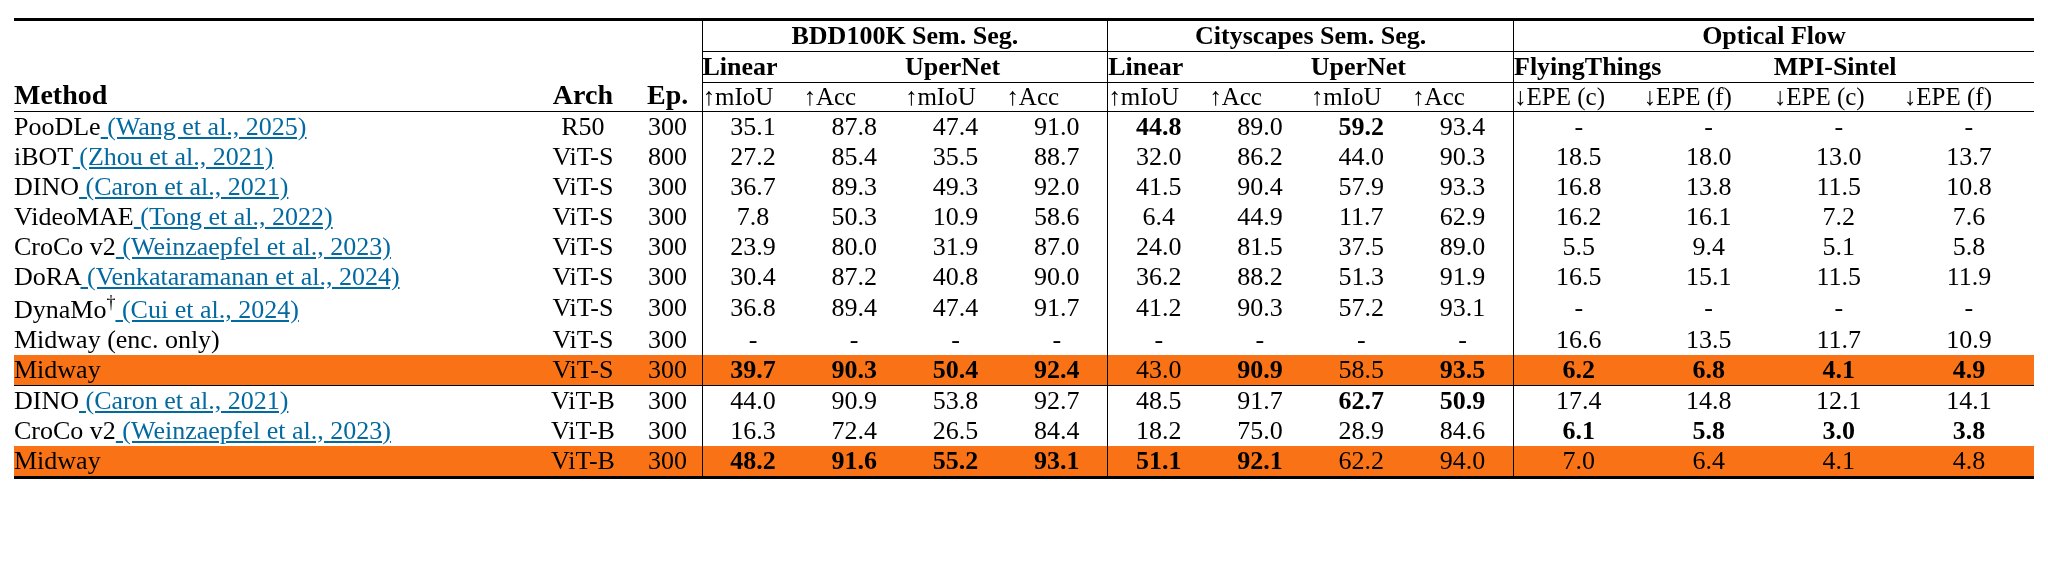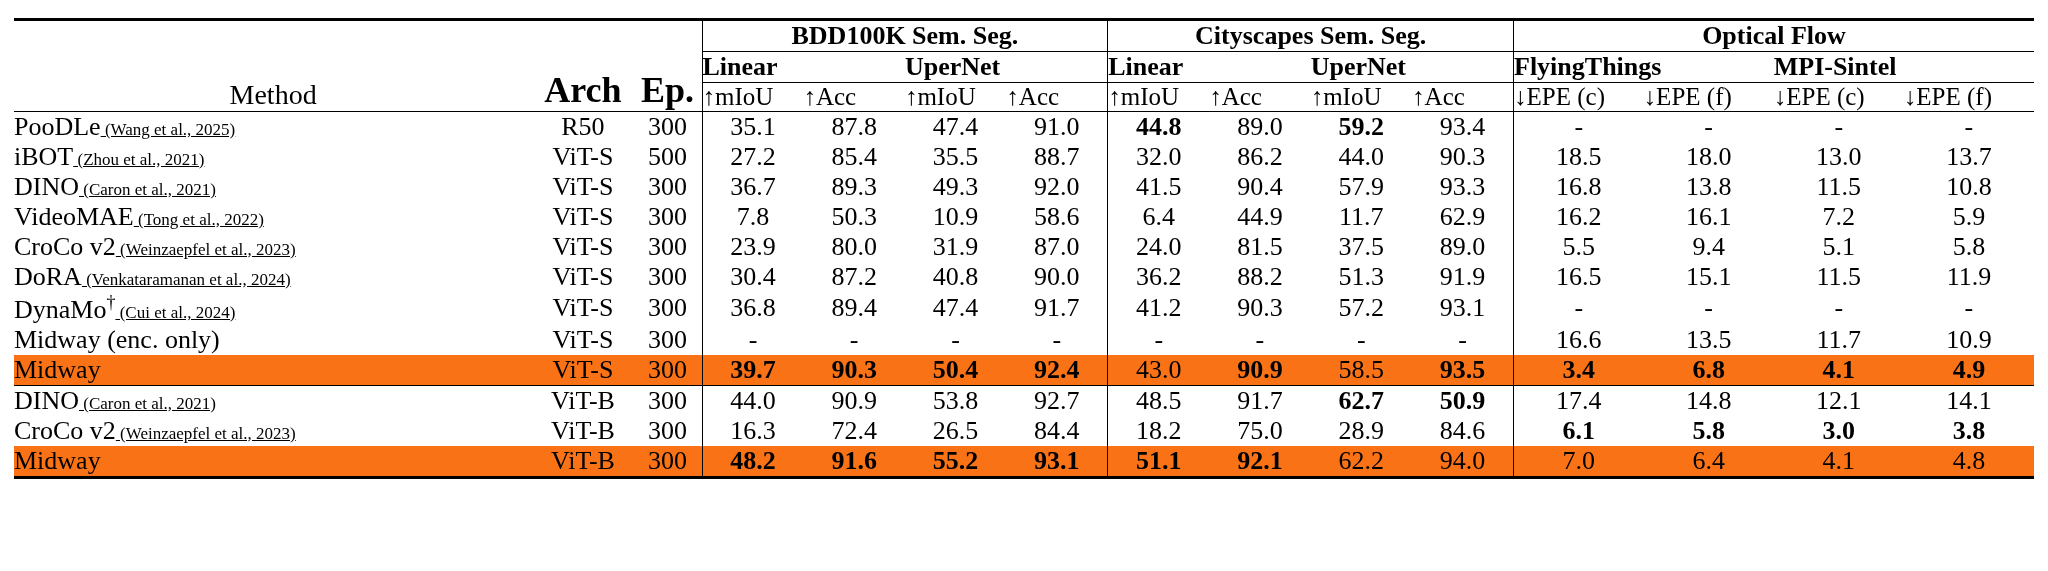"Method" th.method-col { font-weight: normal -> bold; text-align: center -> left }
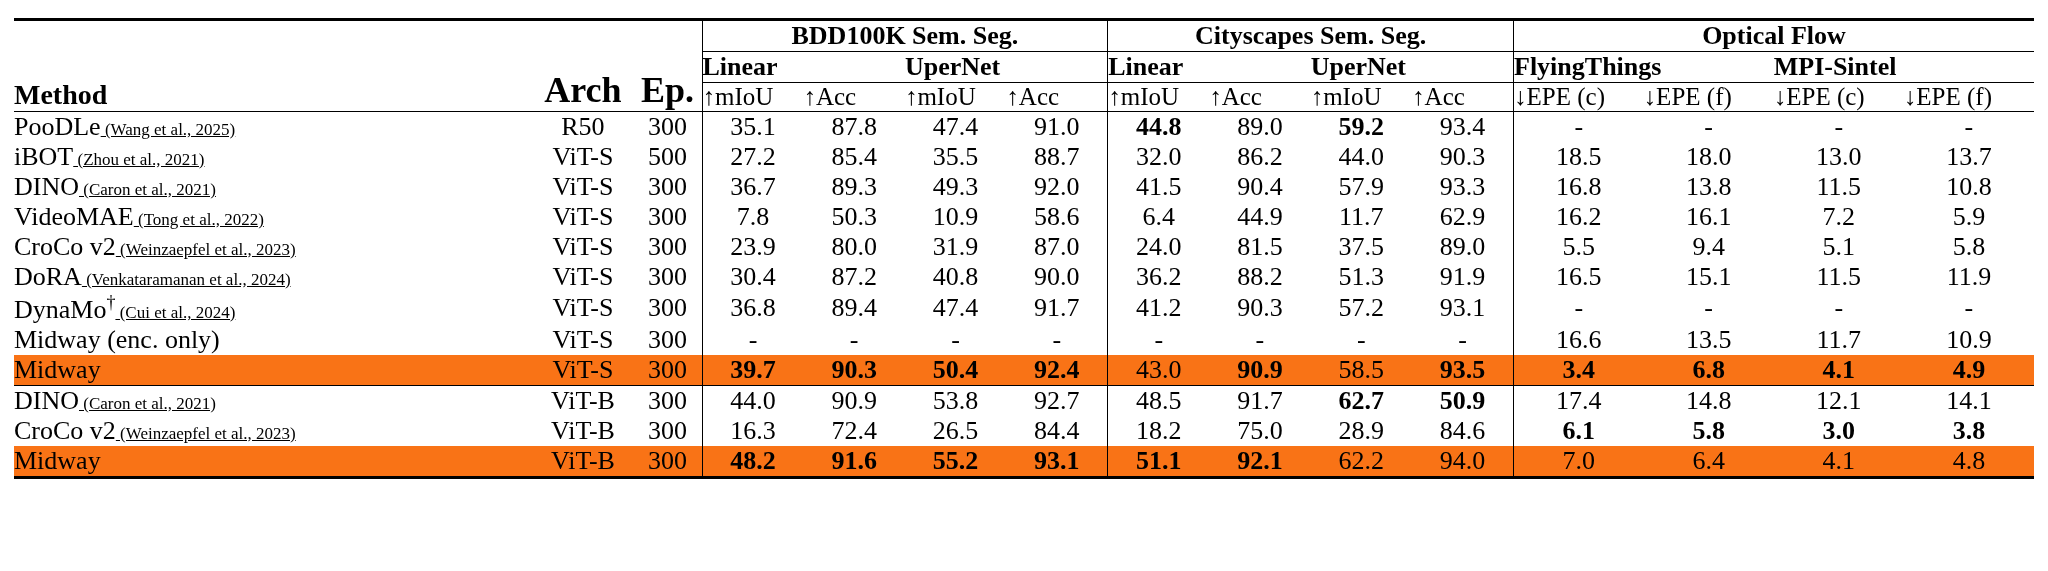"Arch" th.arch-col, th.ep-col { font-size: 36px -> 28px }
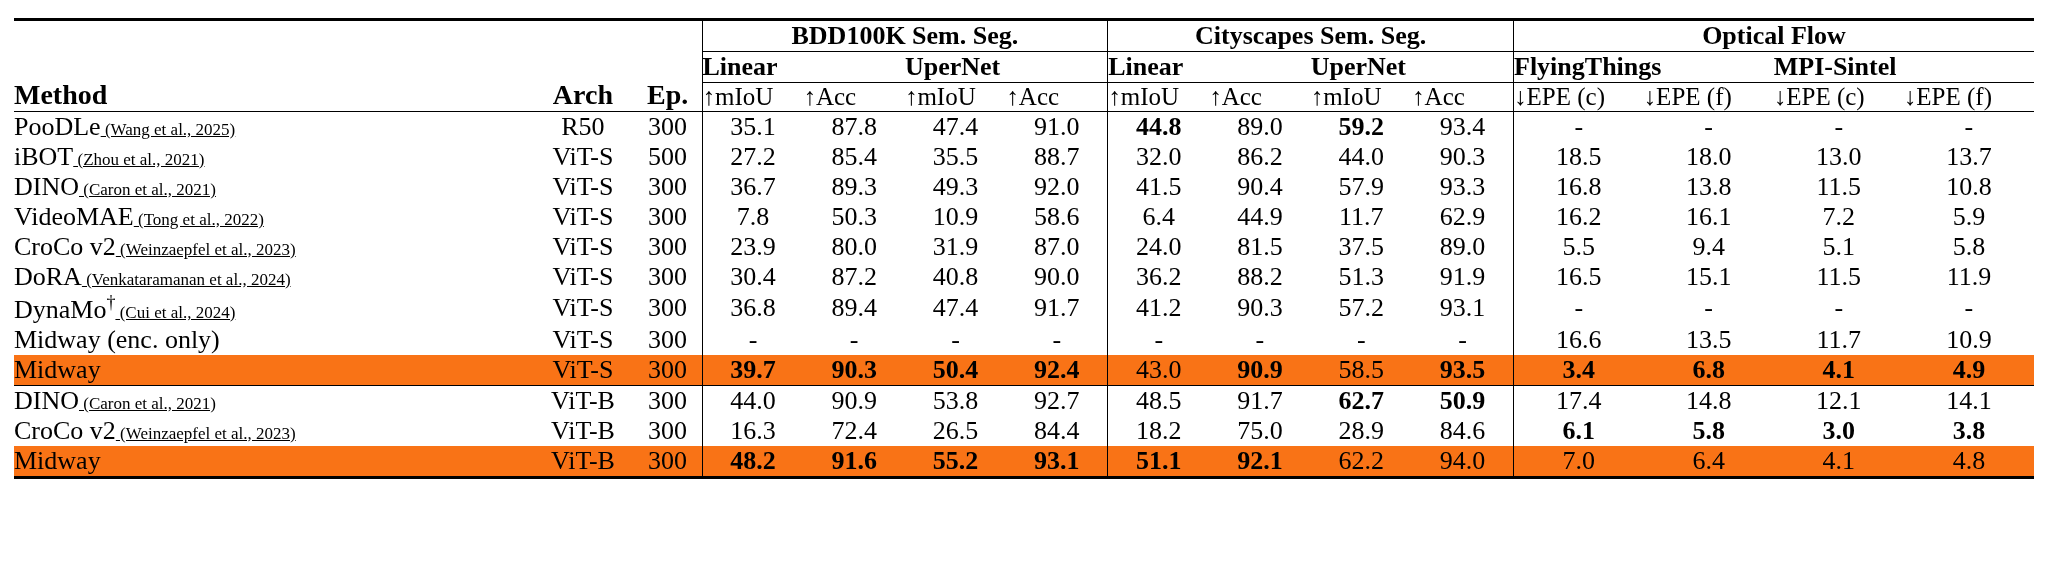"(Wang et al., 2025)" .cite { color: #000000 -> #0369a1; font-size: 17px -> 26px }
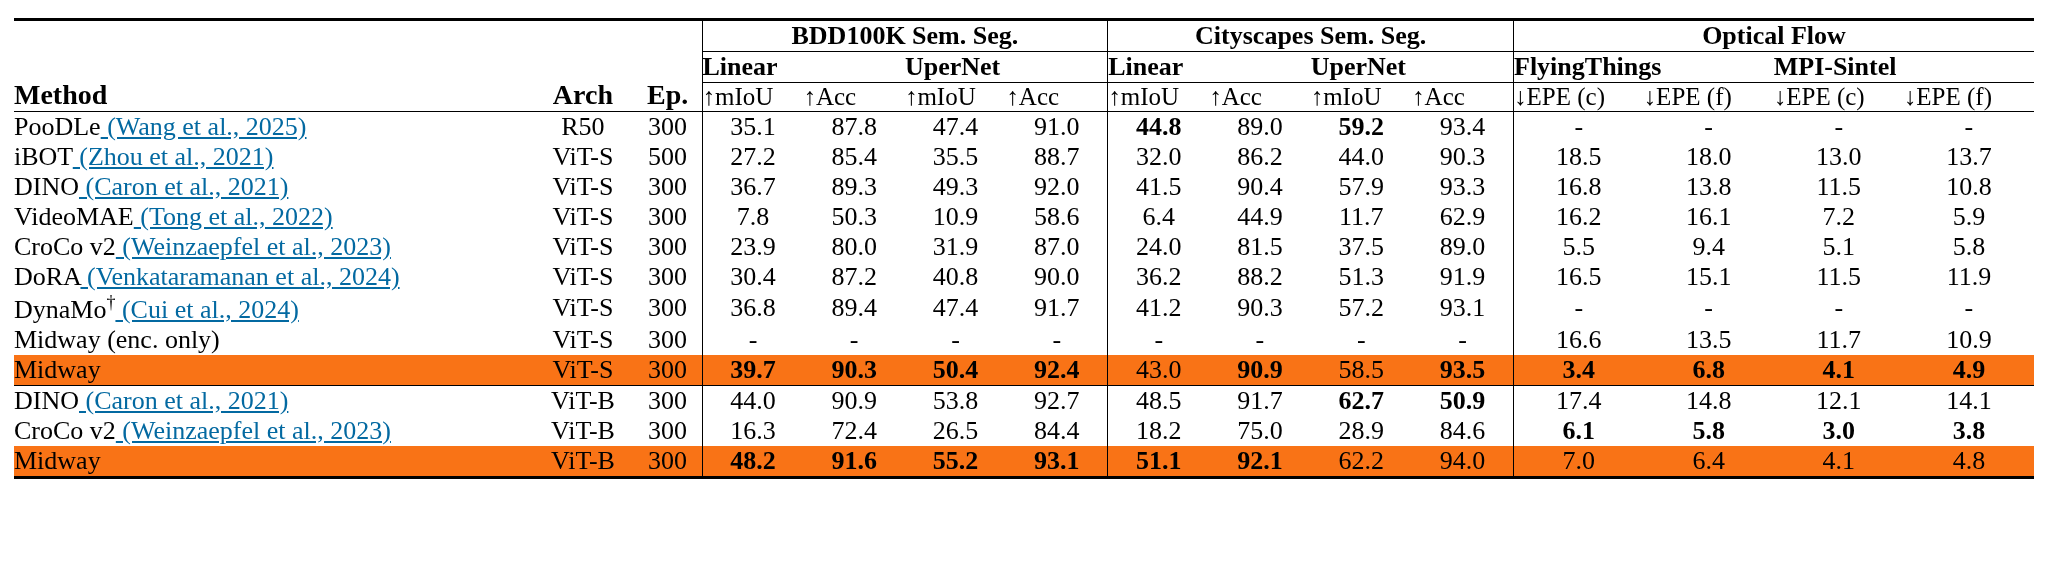"500" td.ep { text: 500 -> 800 }
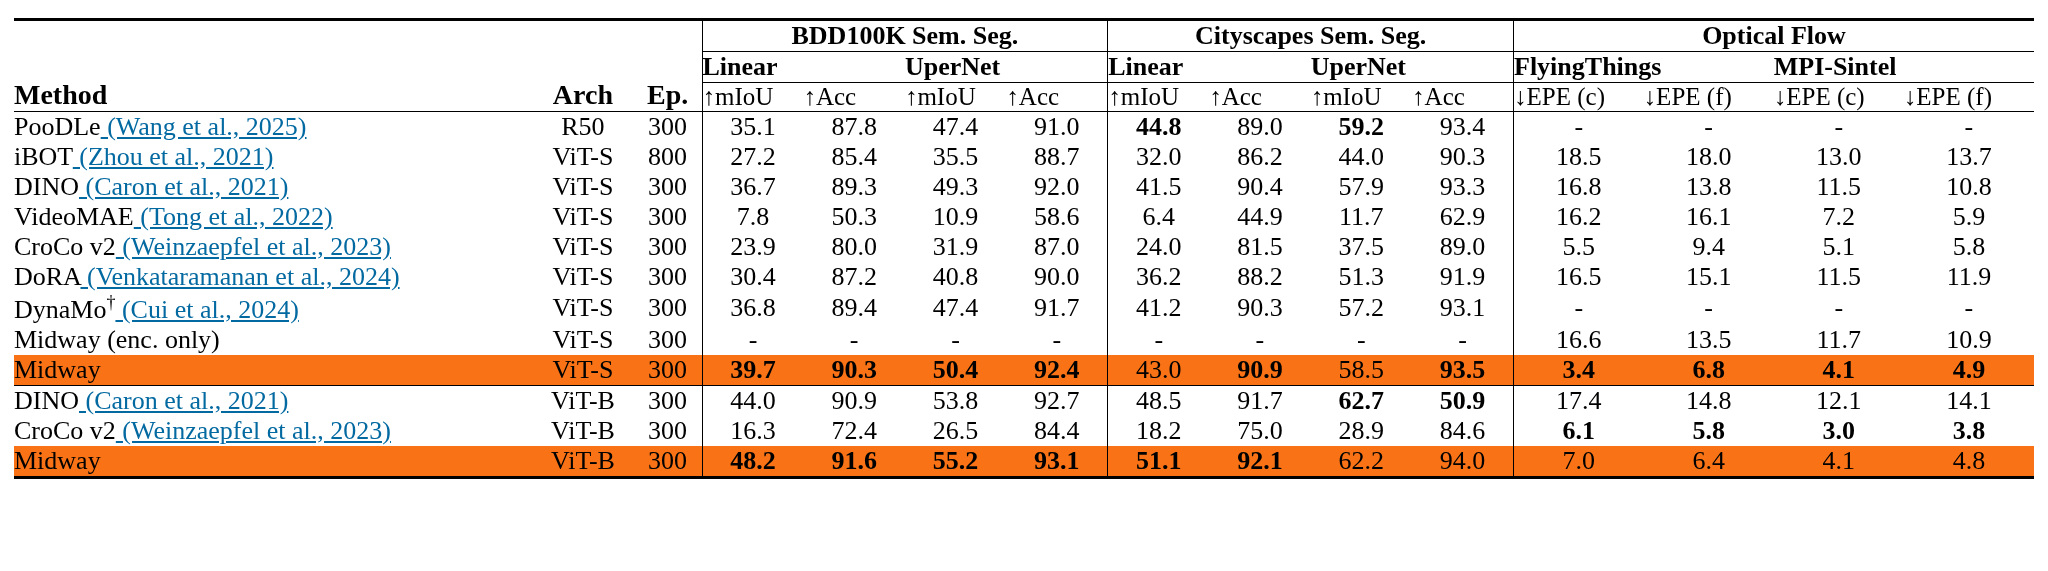"5.9" td.num { text: 5.9 -> 7.6 }
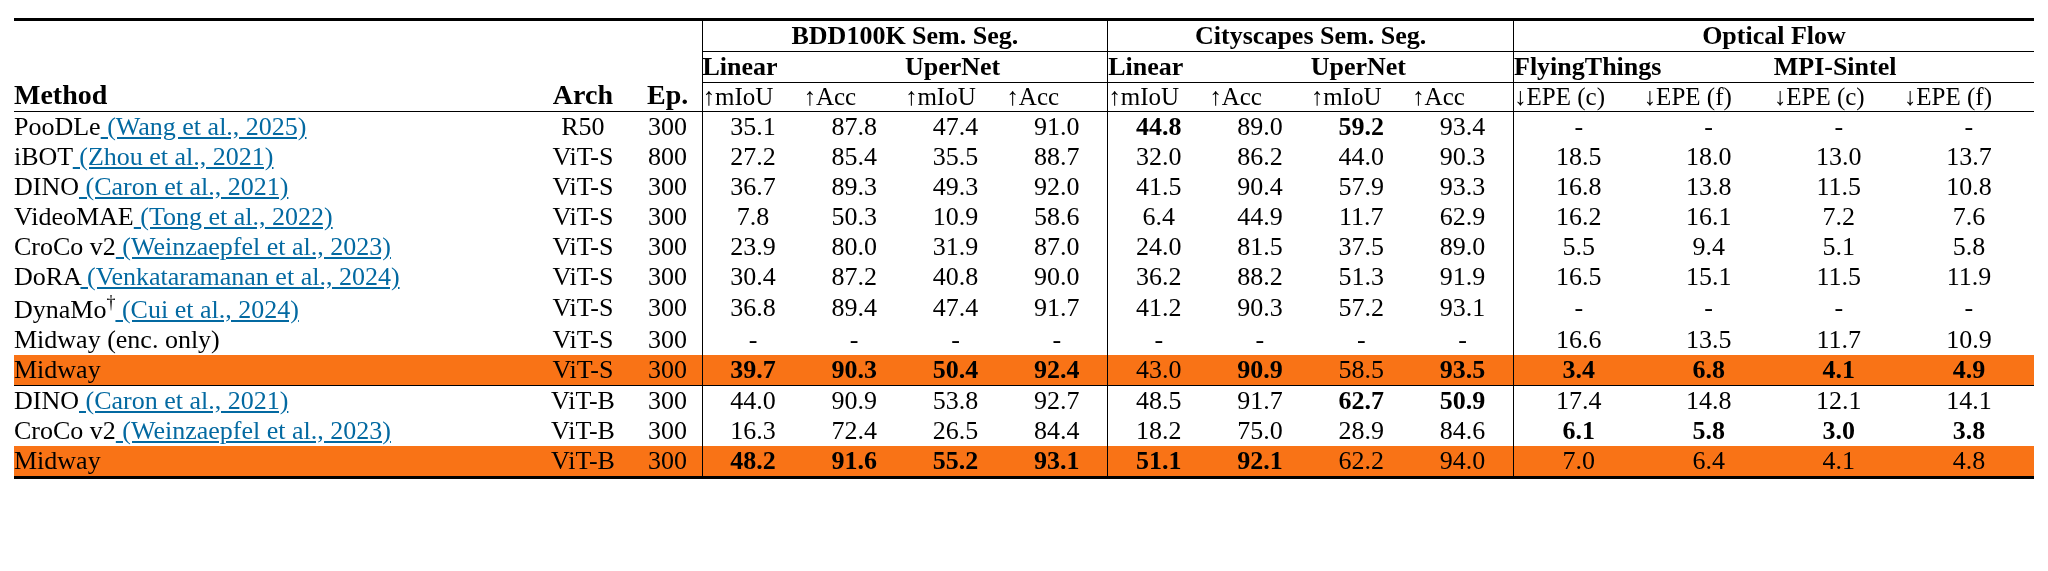"3.4" td.num { text: 3.4 -> 6.2 }
